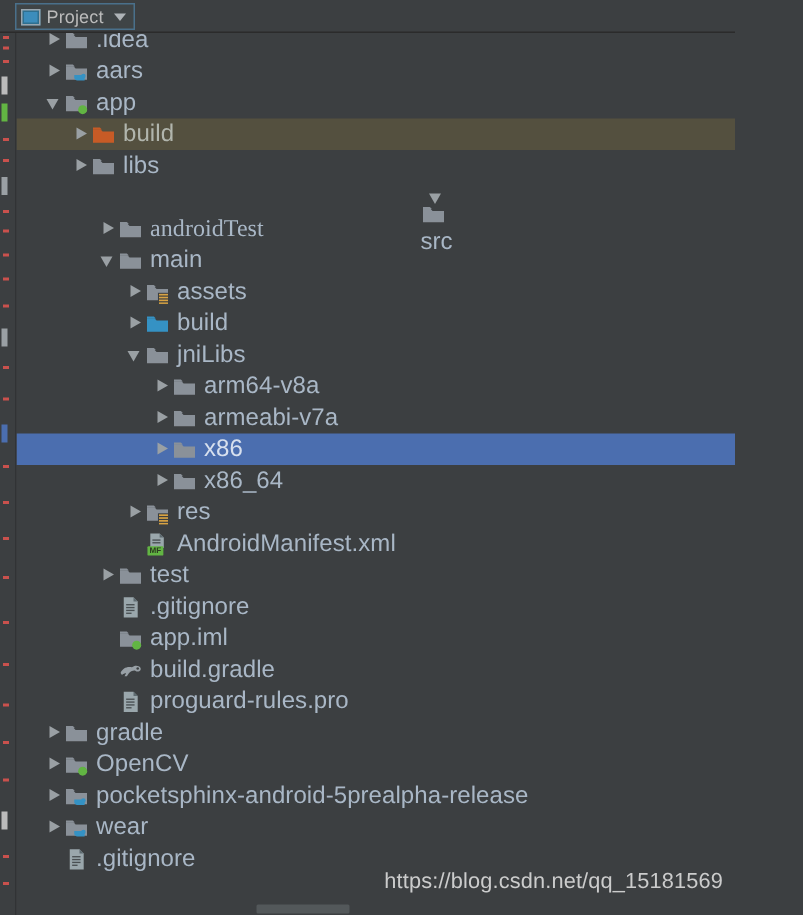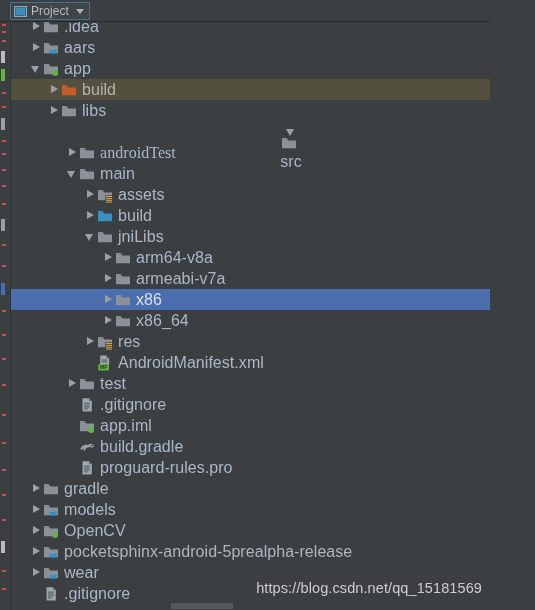"models" div.row { html: <div> <span></span> <span> <svg> <path></path> <path></path> <path></path> <circle></circle> </svg> </span> <span>models</span> </div> -> none }
